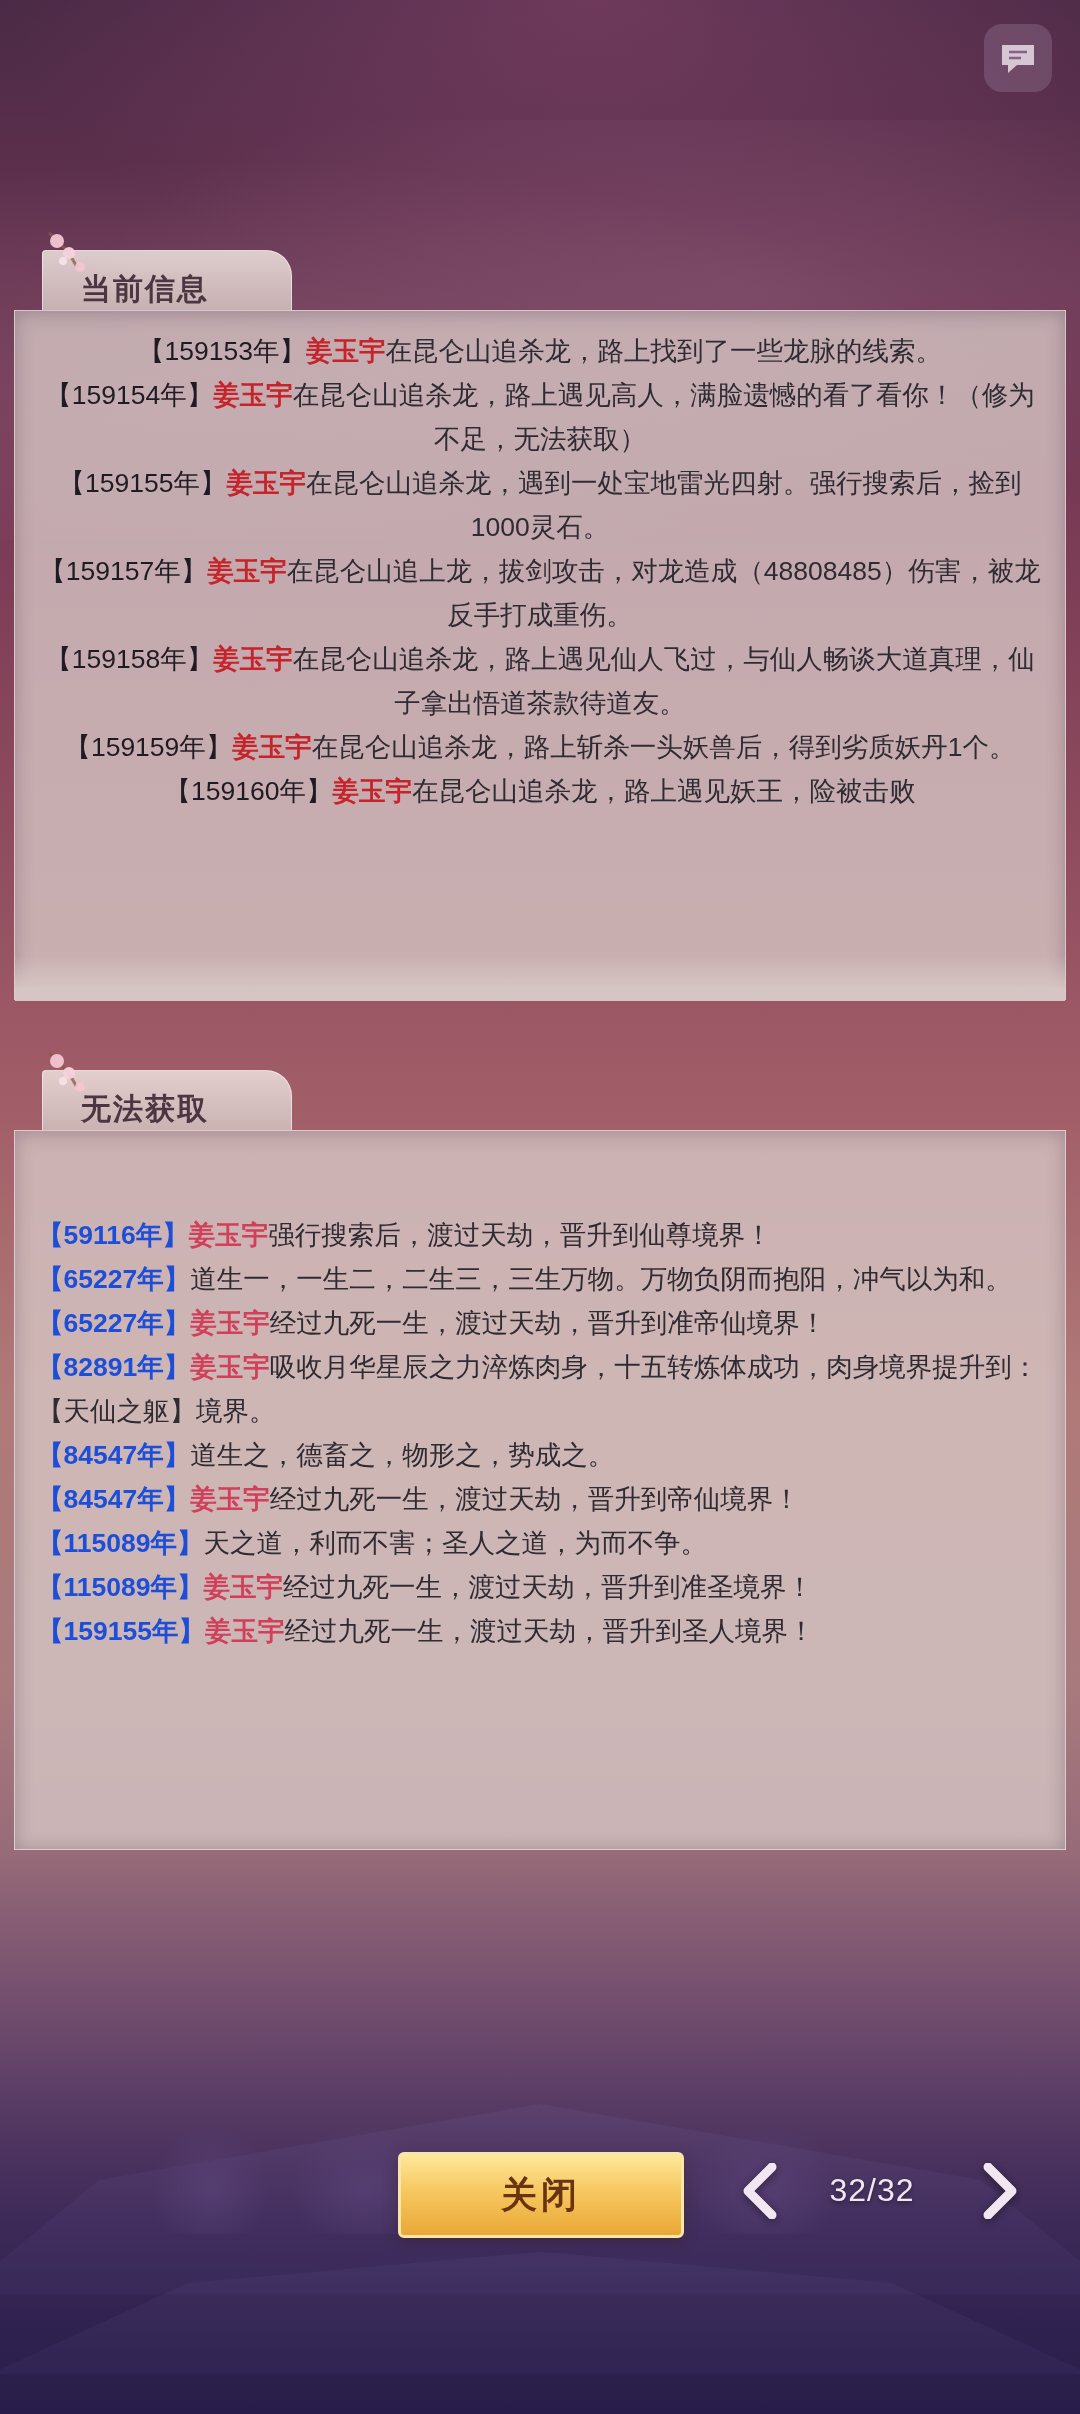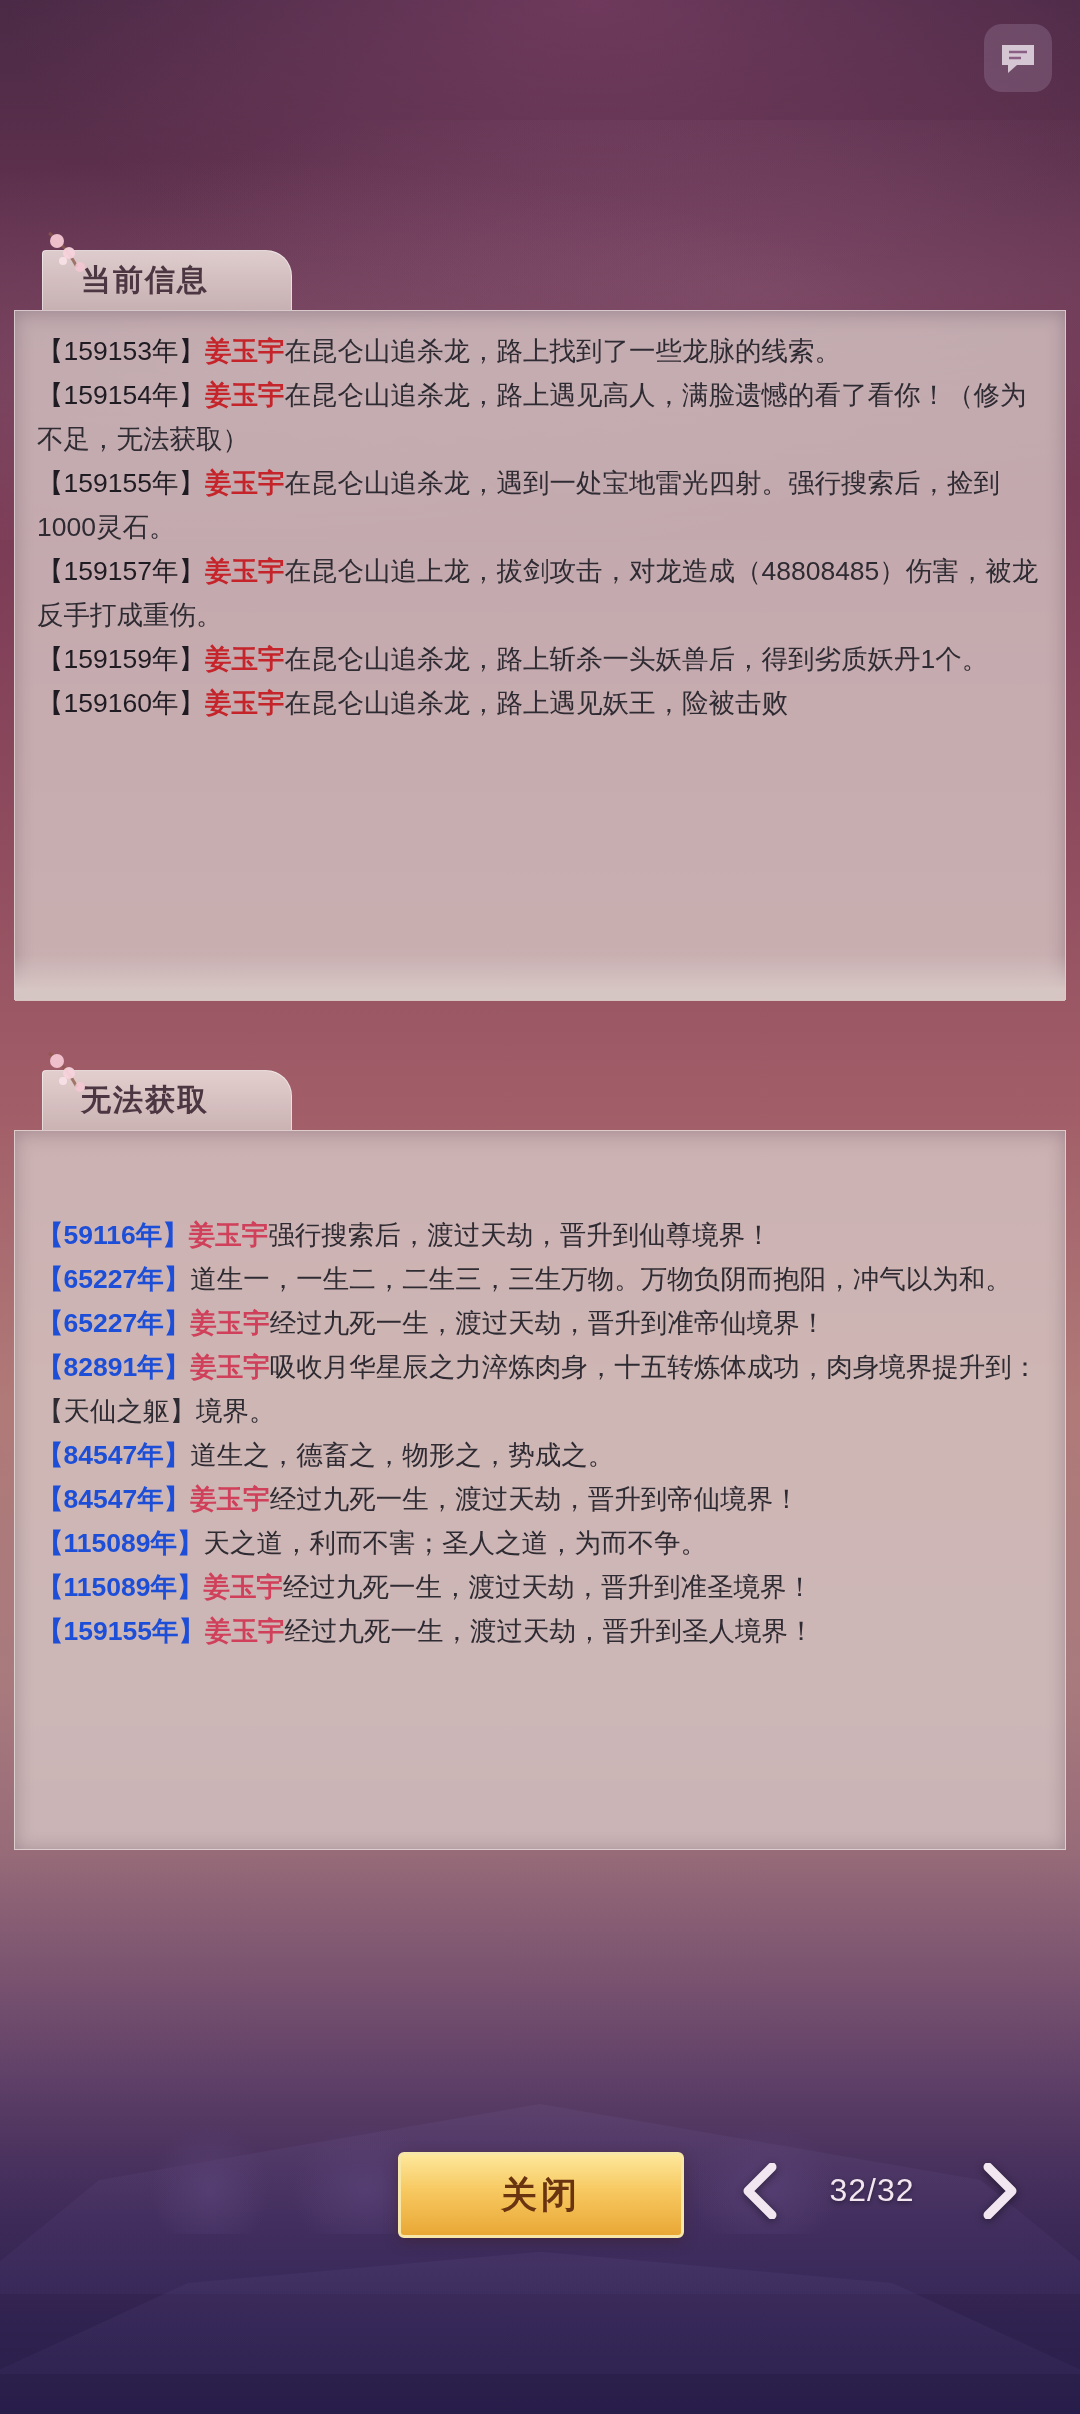"当前信息" .plaque { align-items: center -> flex-end }
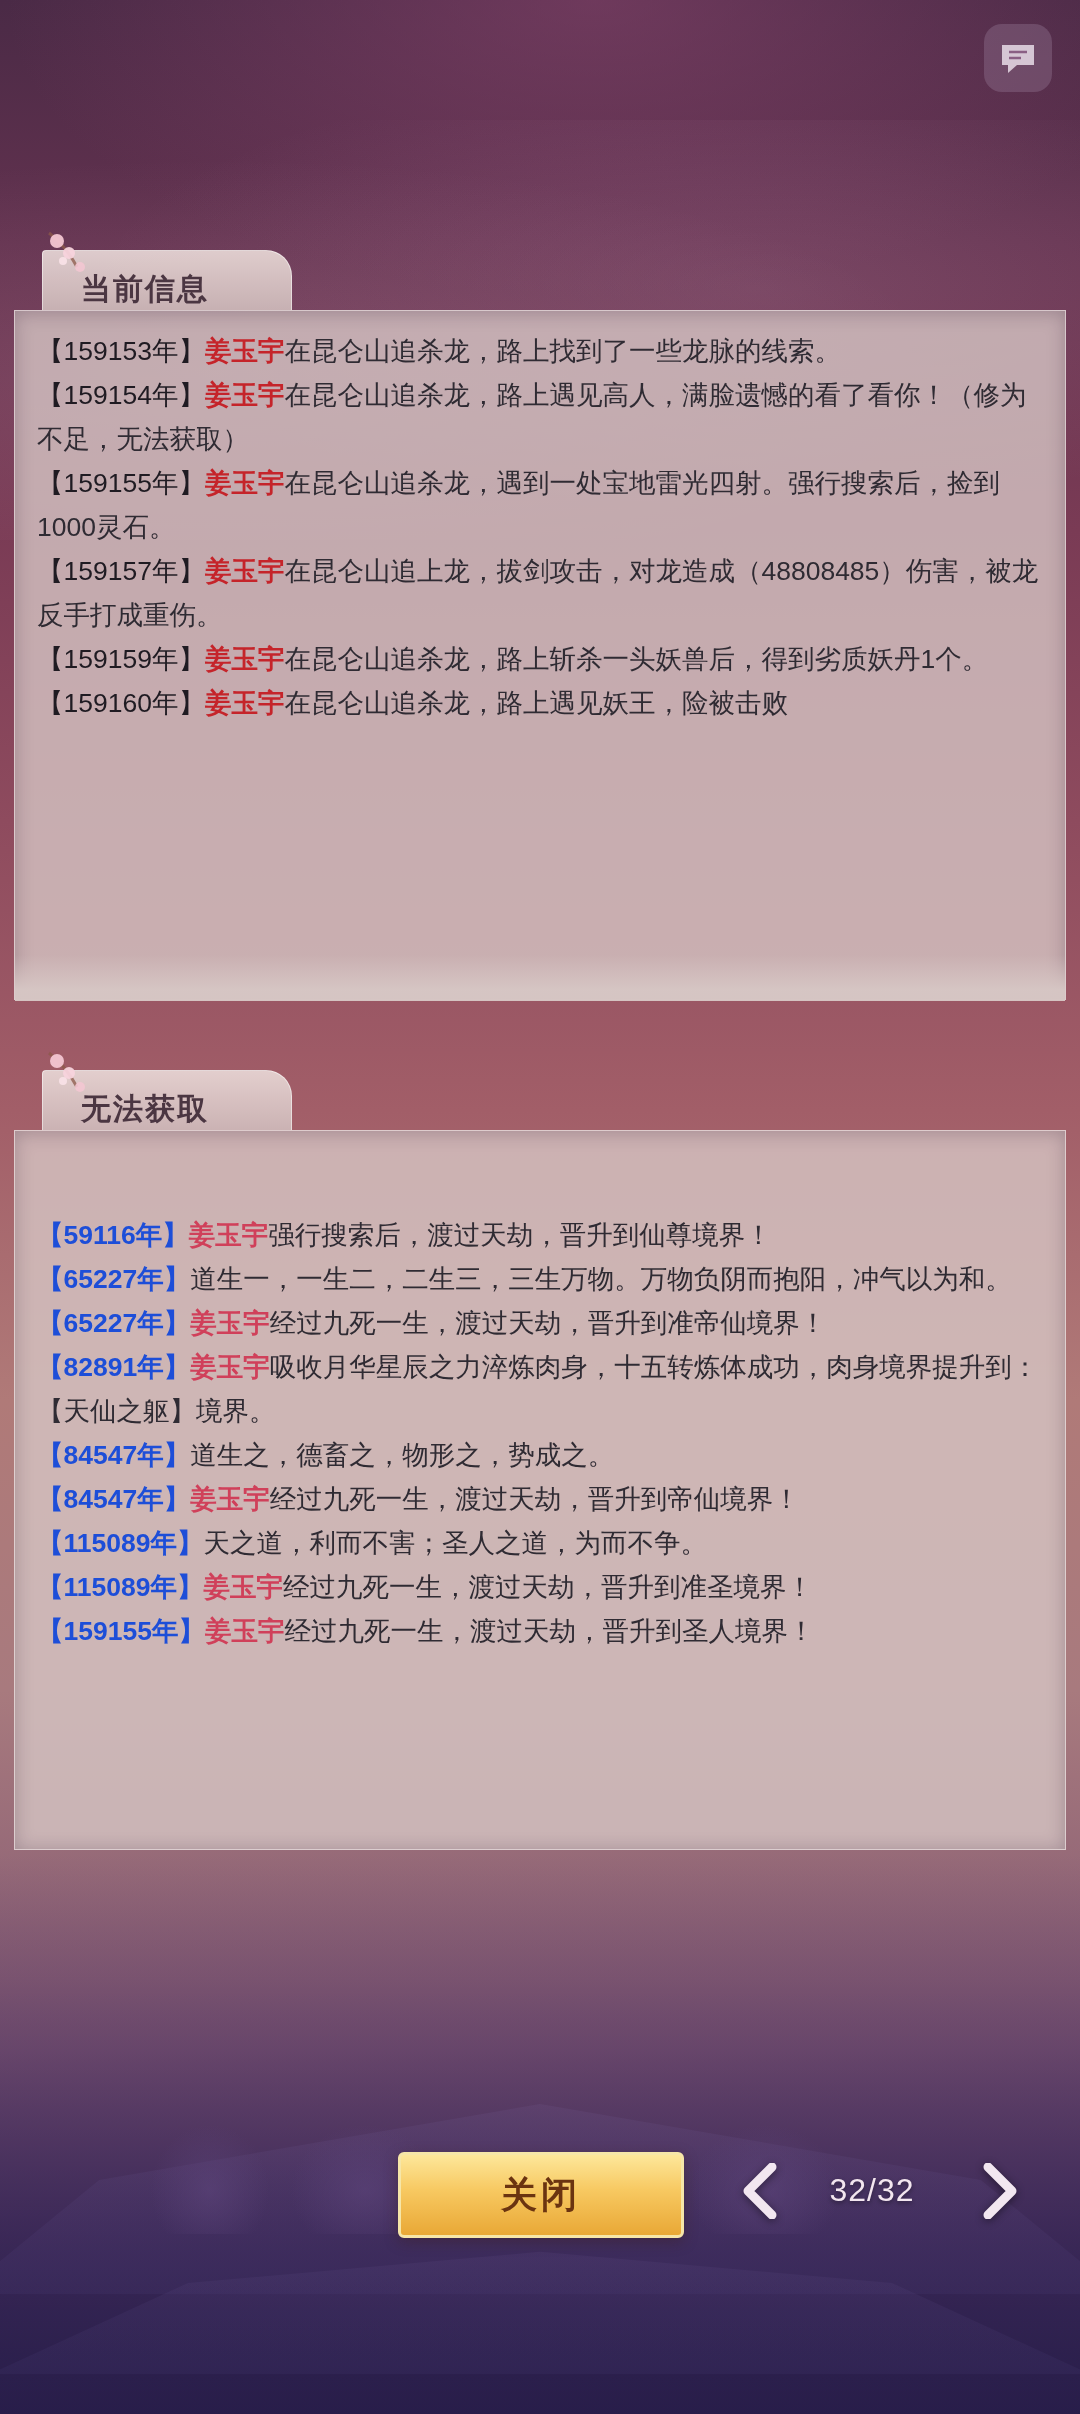"【159153年】姜玉宇在昆仑山追杀龙，路上找到了一些龙脉的线索。" div.panel { text-align: none -> center }
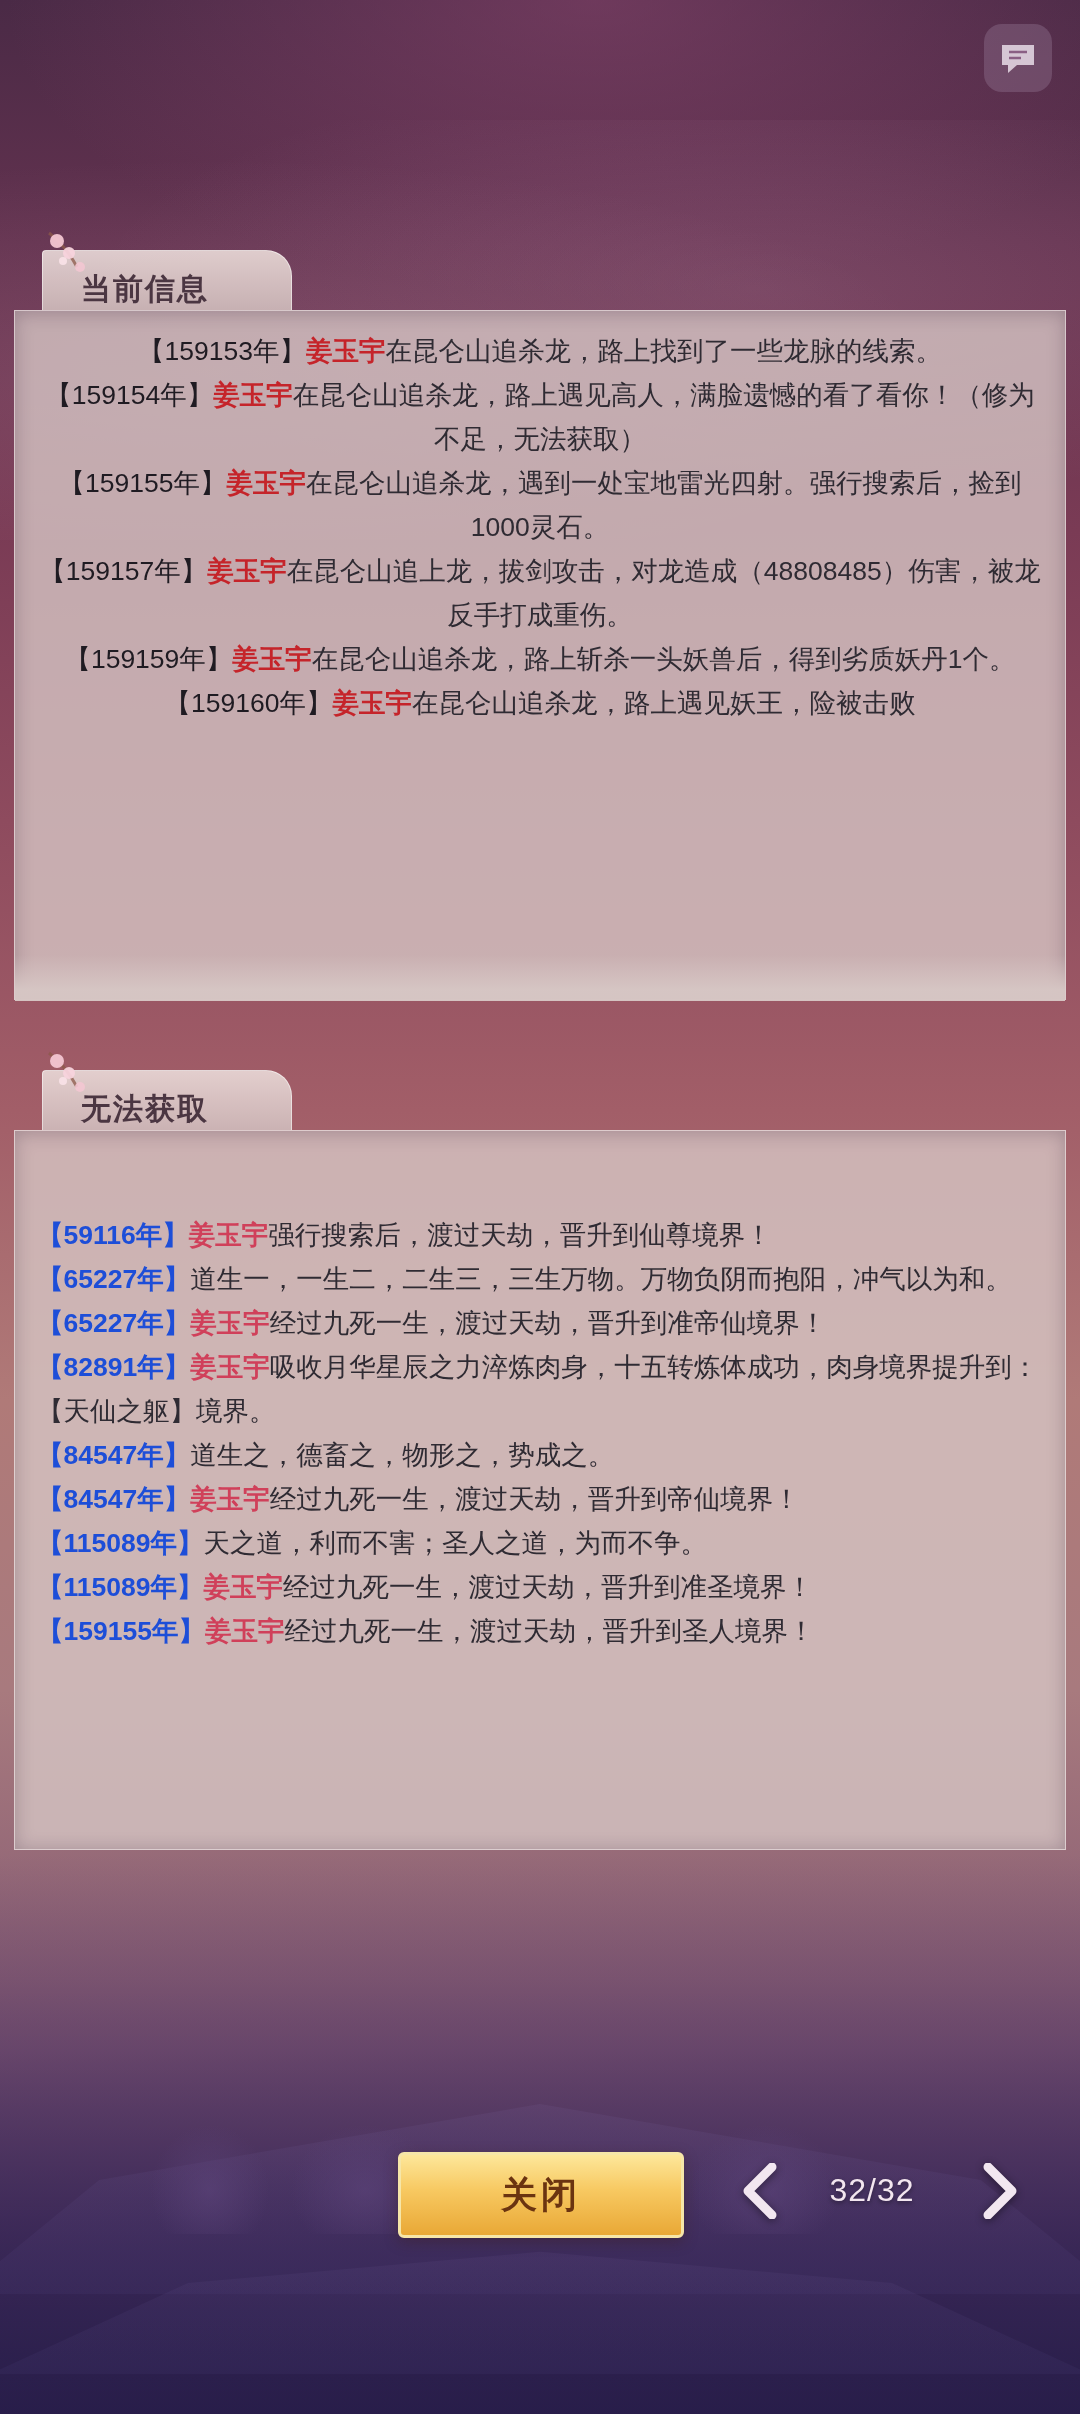"【159158年】姜玉宇在昆仑山追杀龙，路上遇见仙人飞过，与仙人畅谈大道真理，仙" p { html: none -> <p><span>【159158年】</span><span>姜玉宇</span><span>在昆仑山追杀龙，路上遇见仙人飞过，与仙人畅谈大道真理，仙子拿出悟道茶款待道友。</span></p> }
